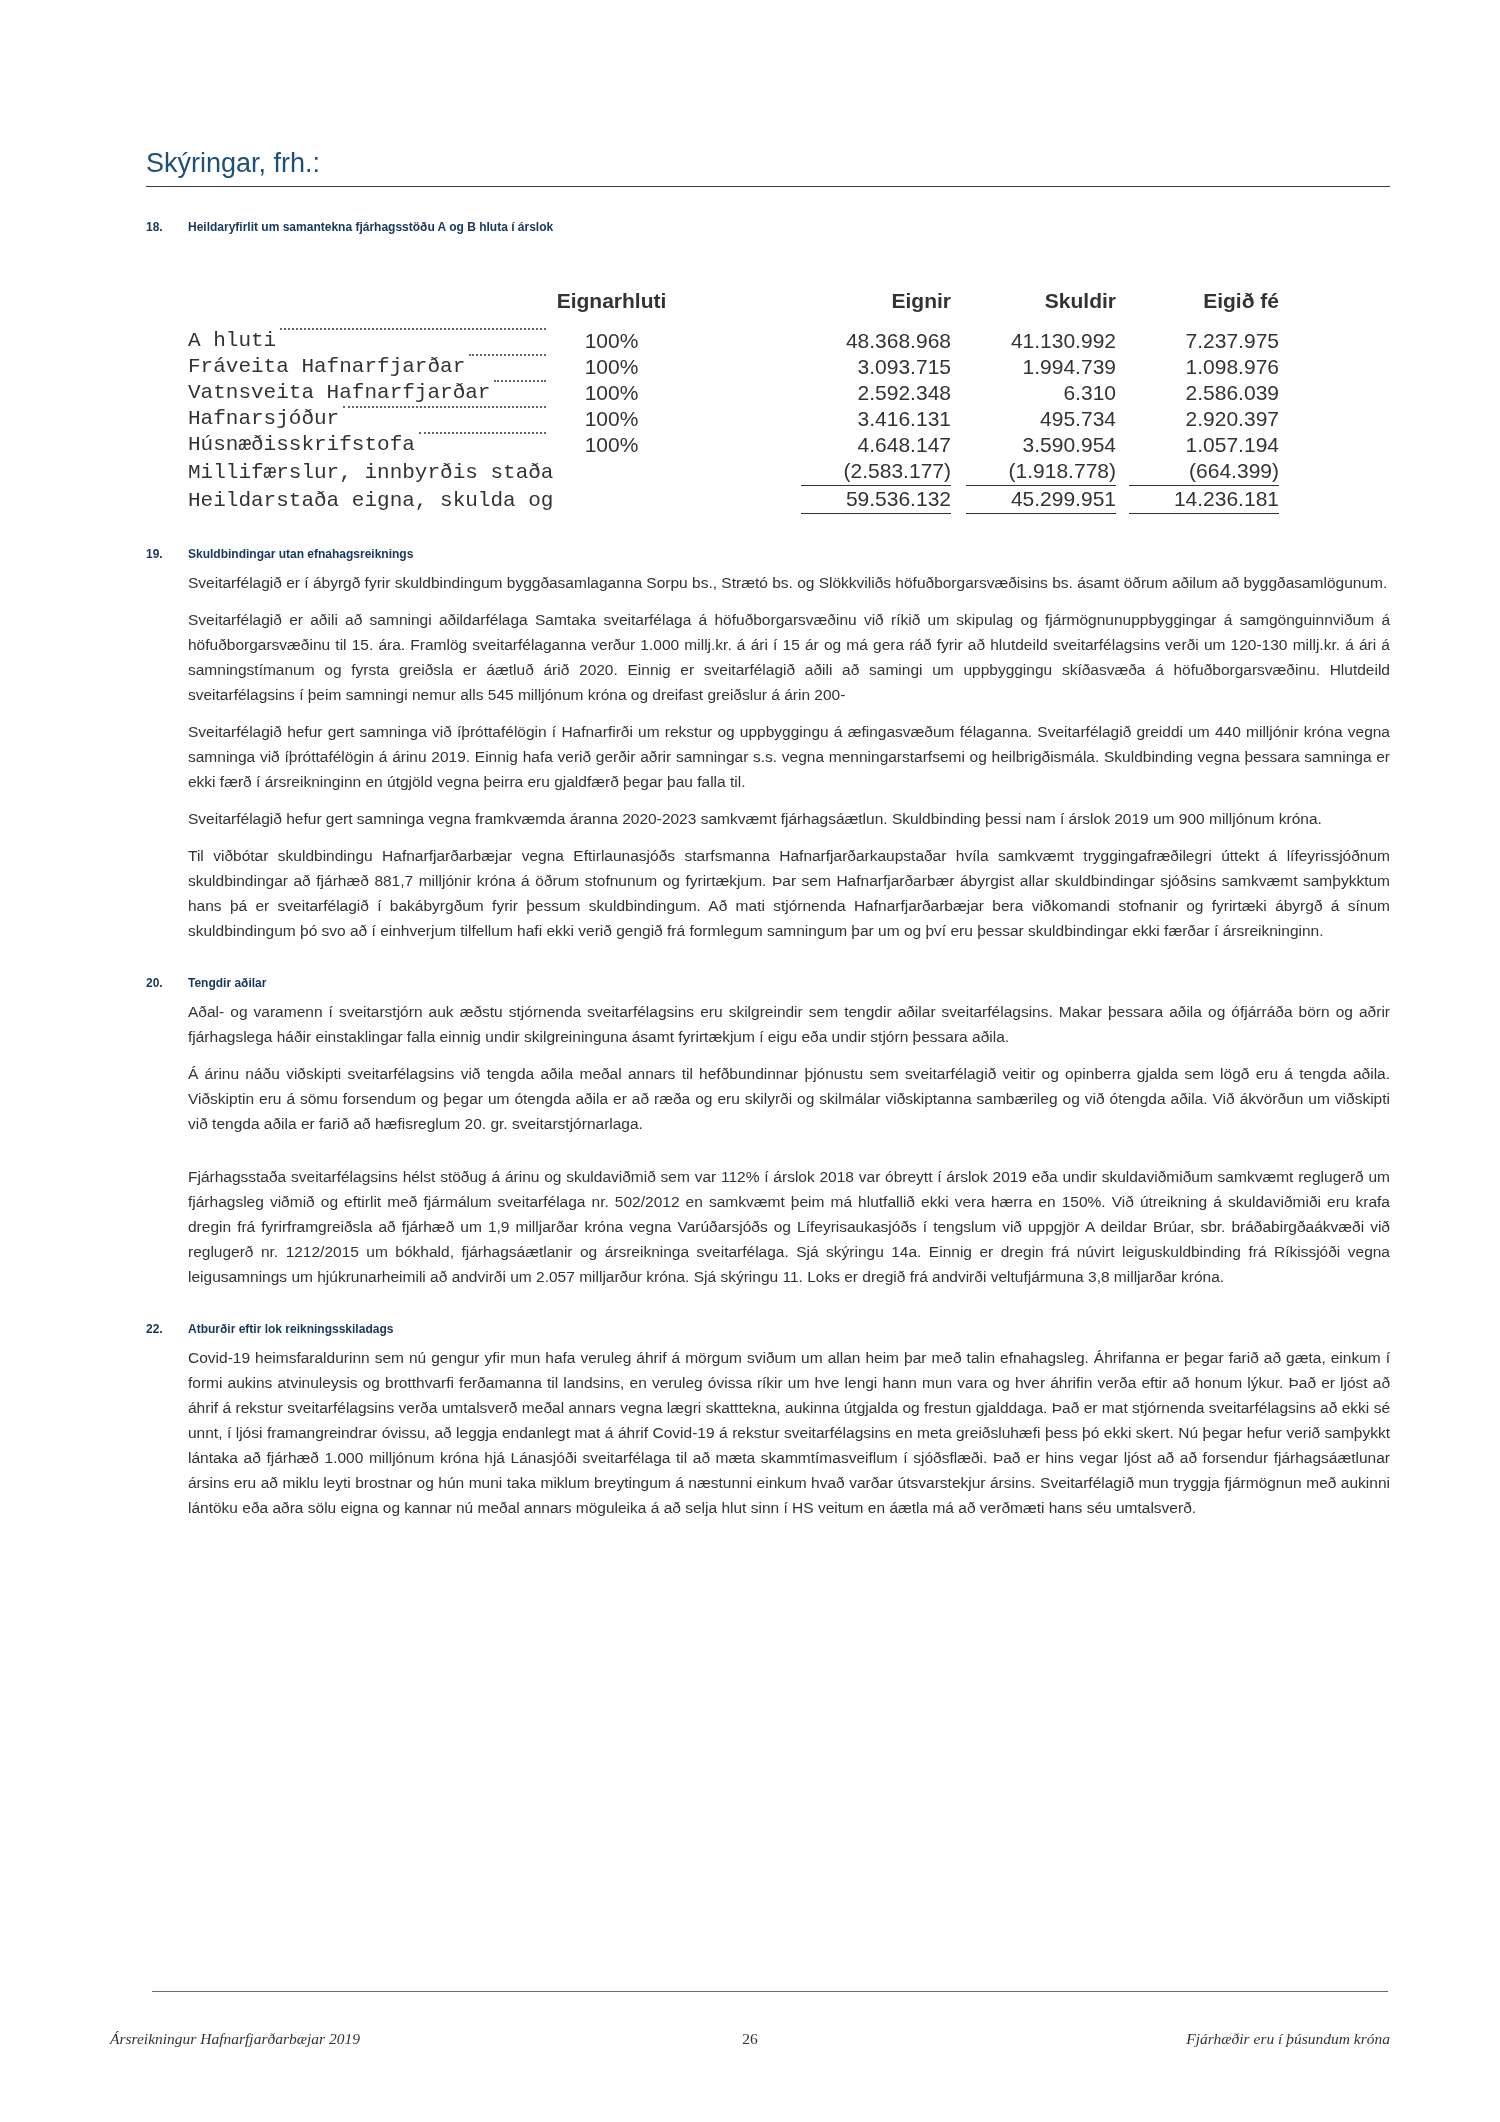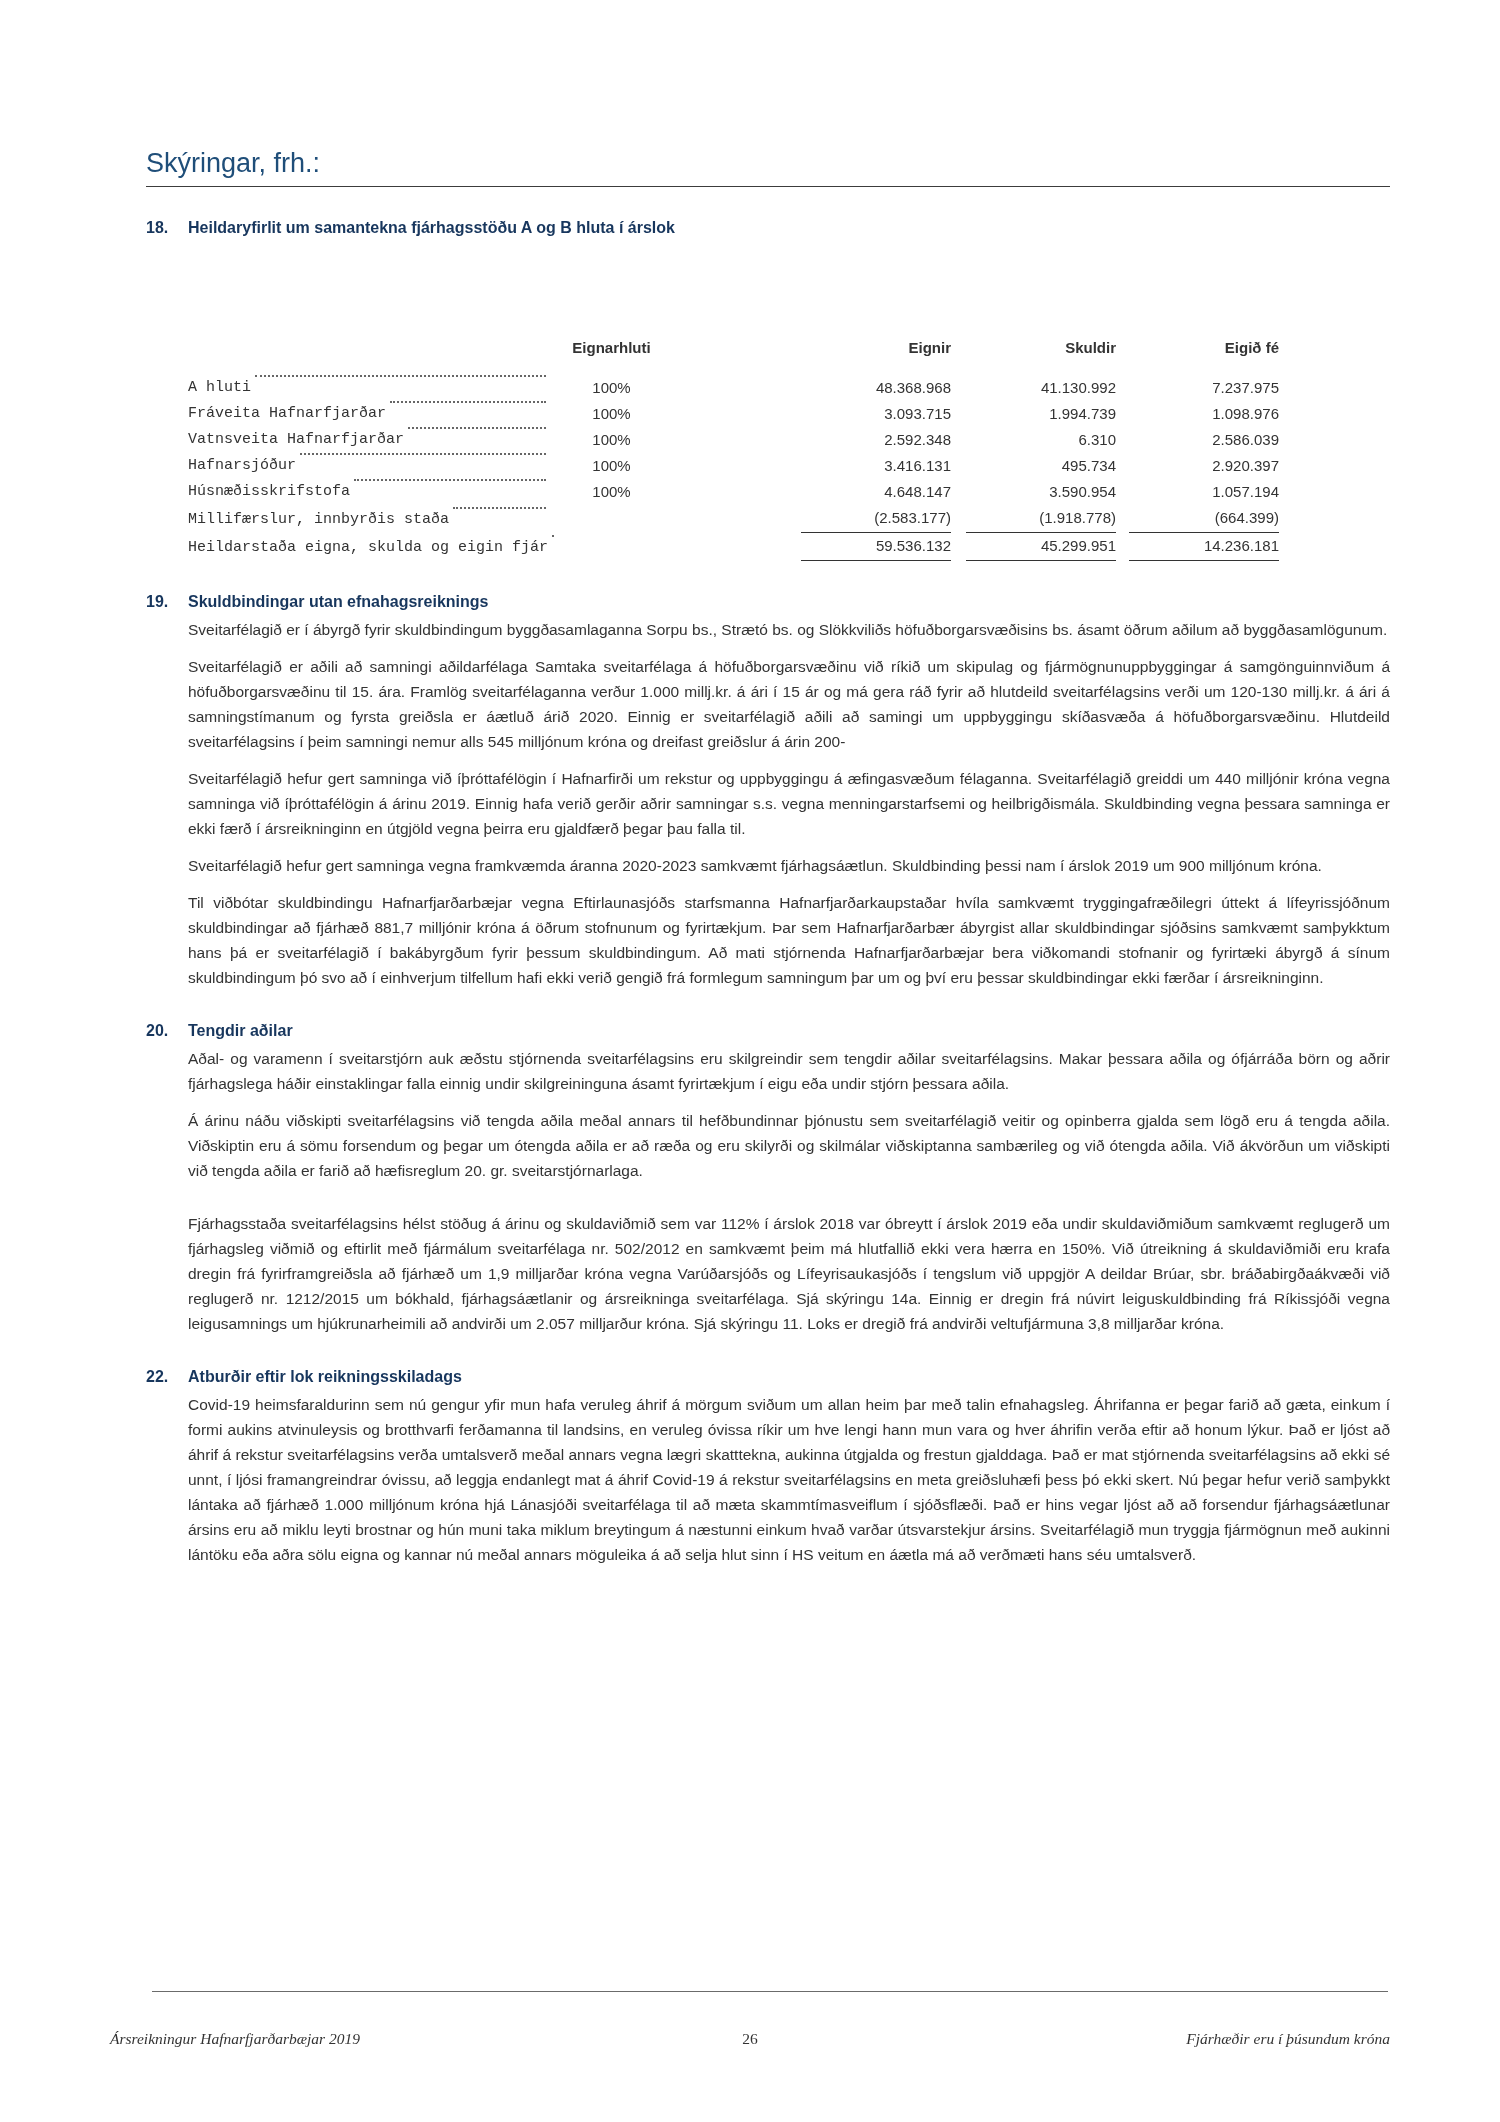"18." .sec-head { font-size: 16px -> 12px }
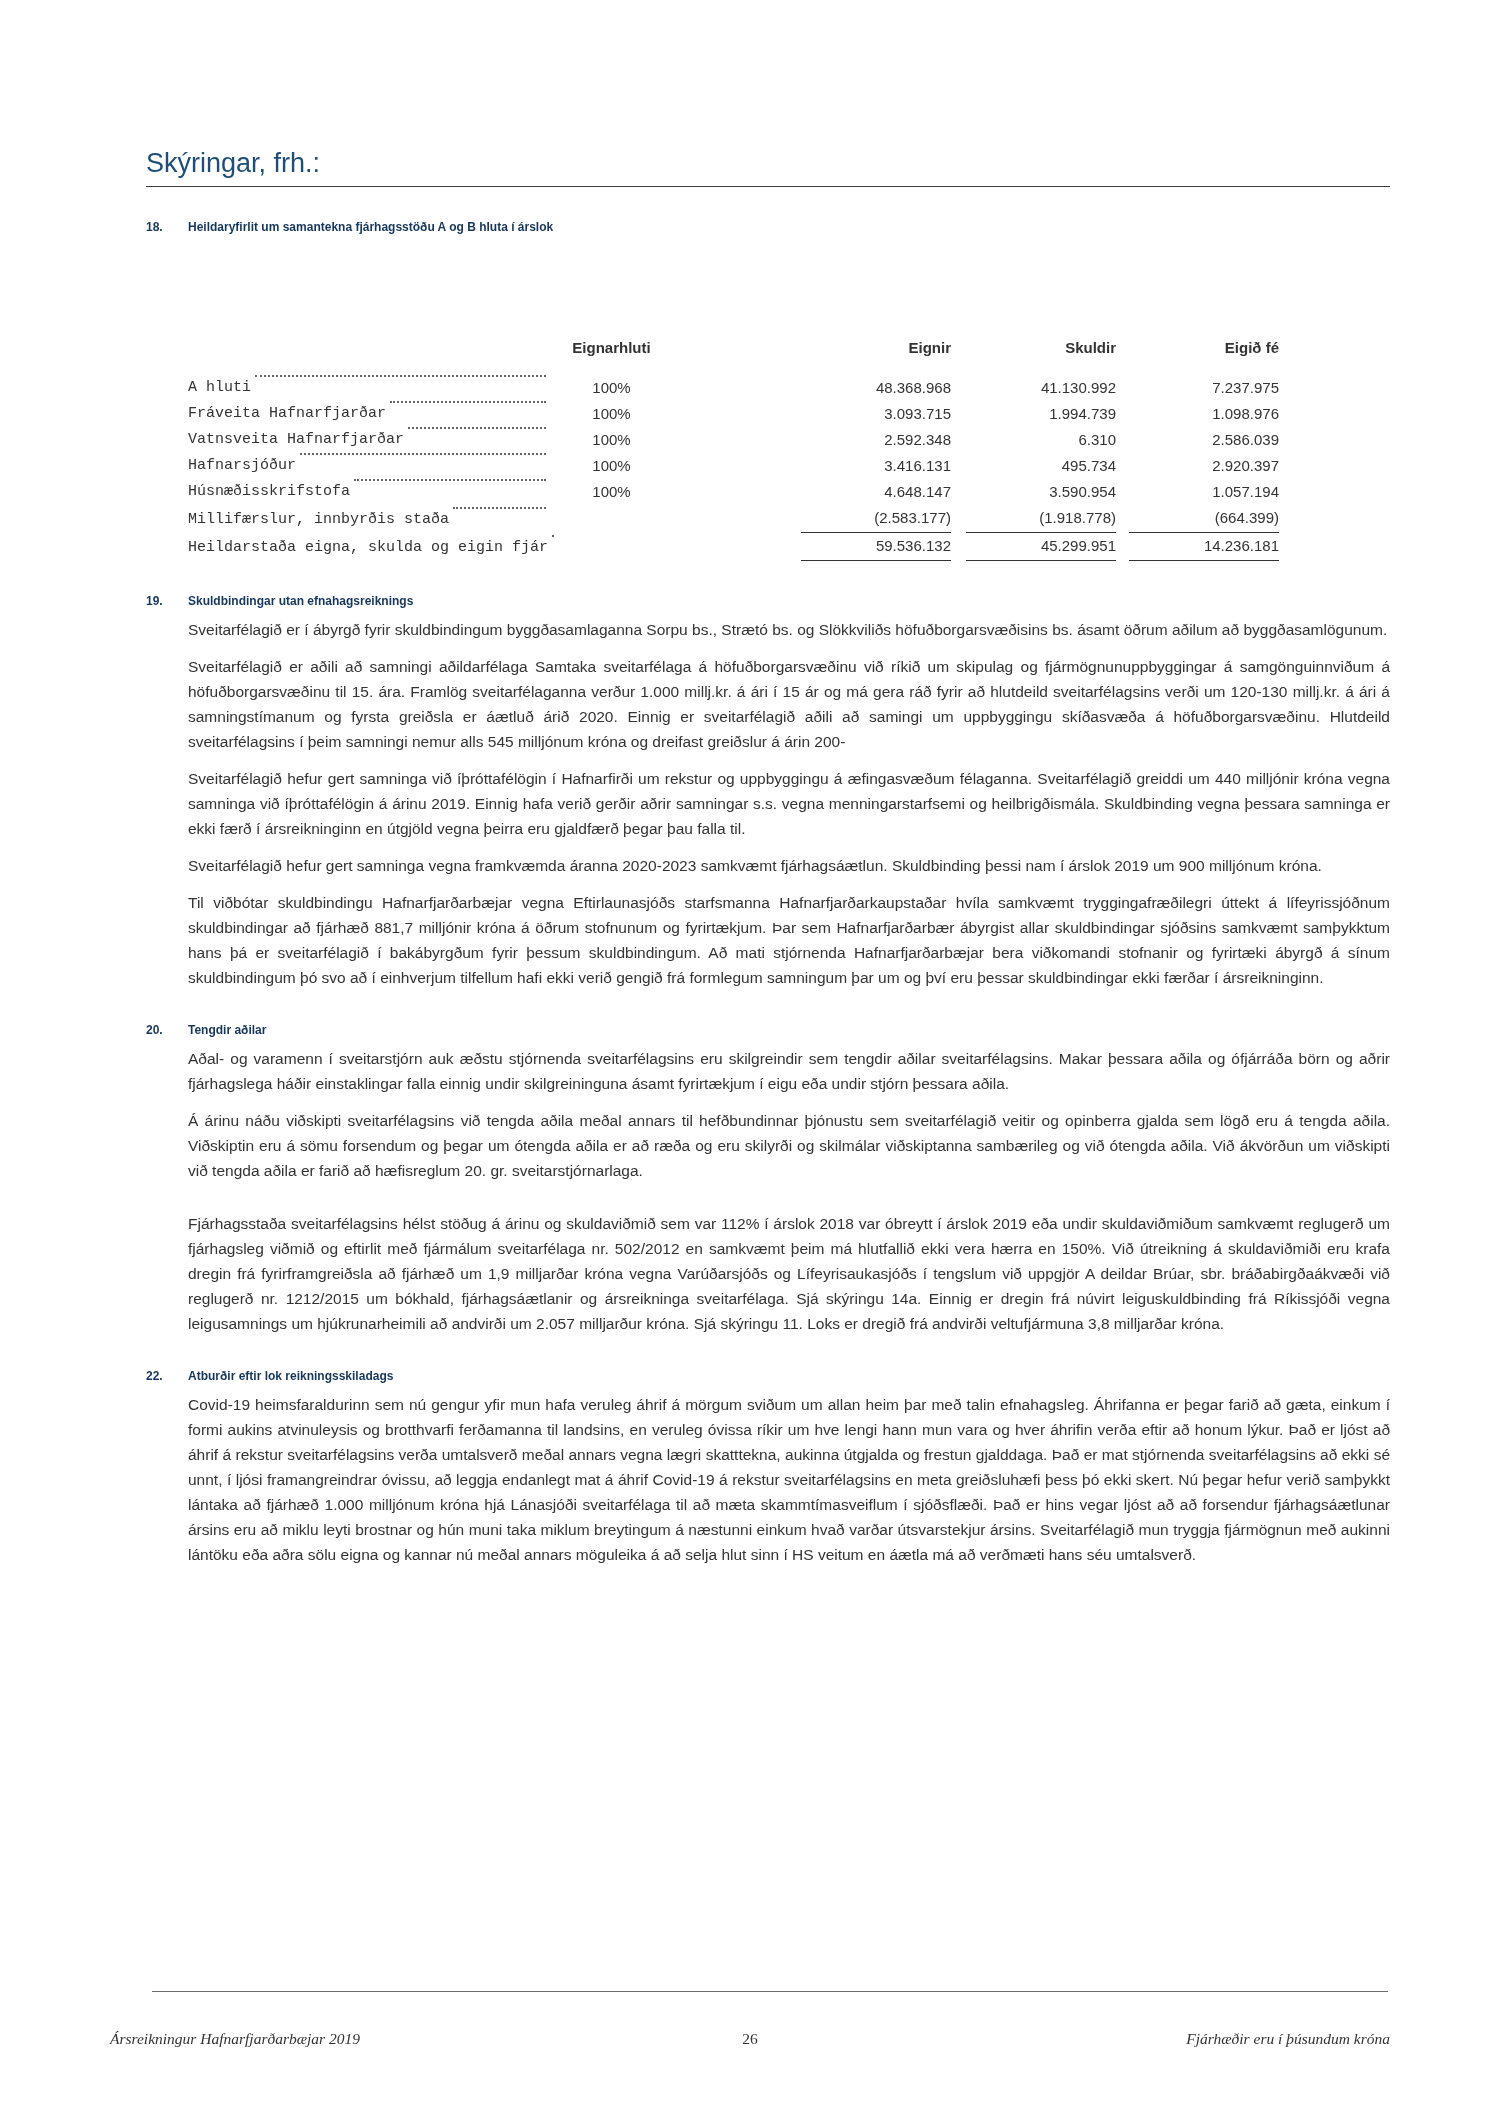"Eignarhluti" .fin-table { font-size: 15px -> 21px; margin-top: 95px -> 48px }
